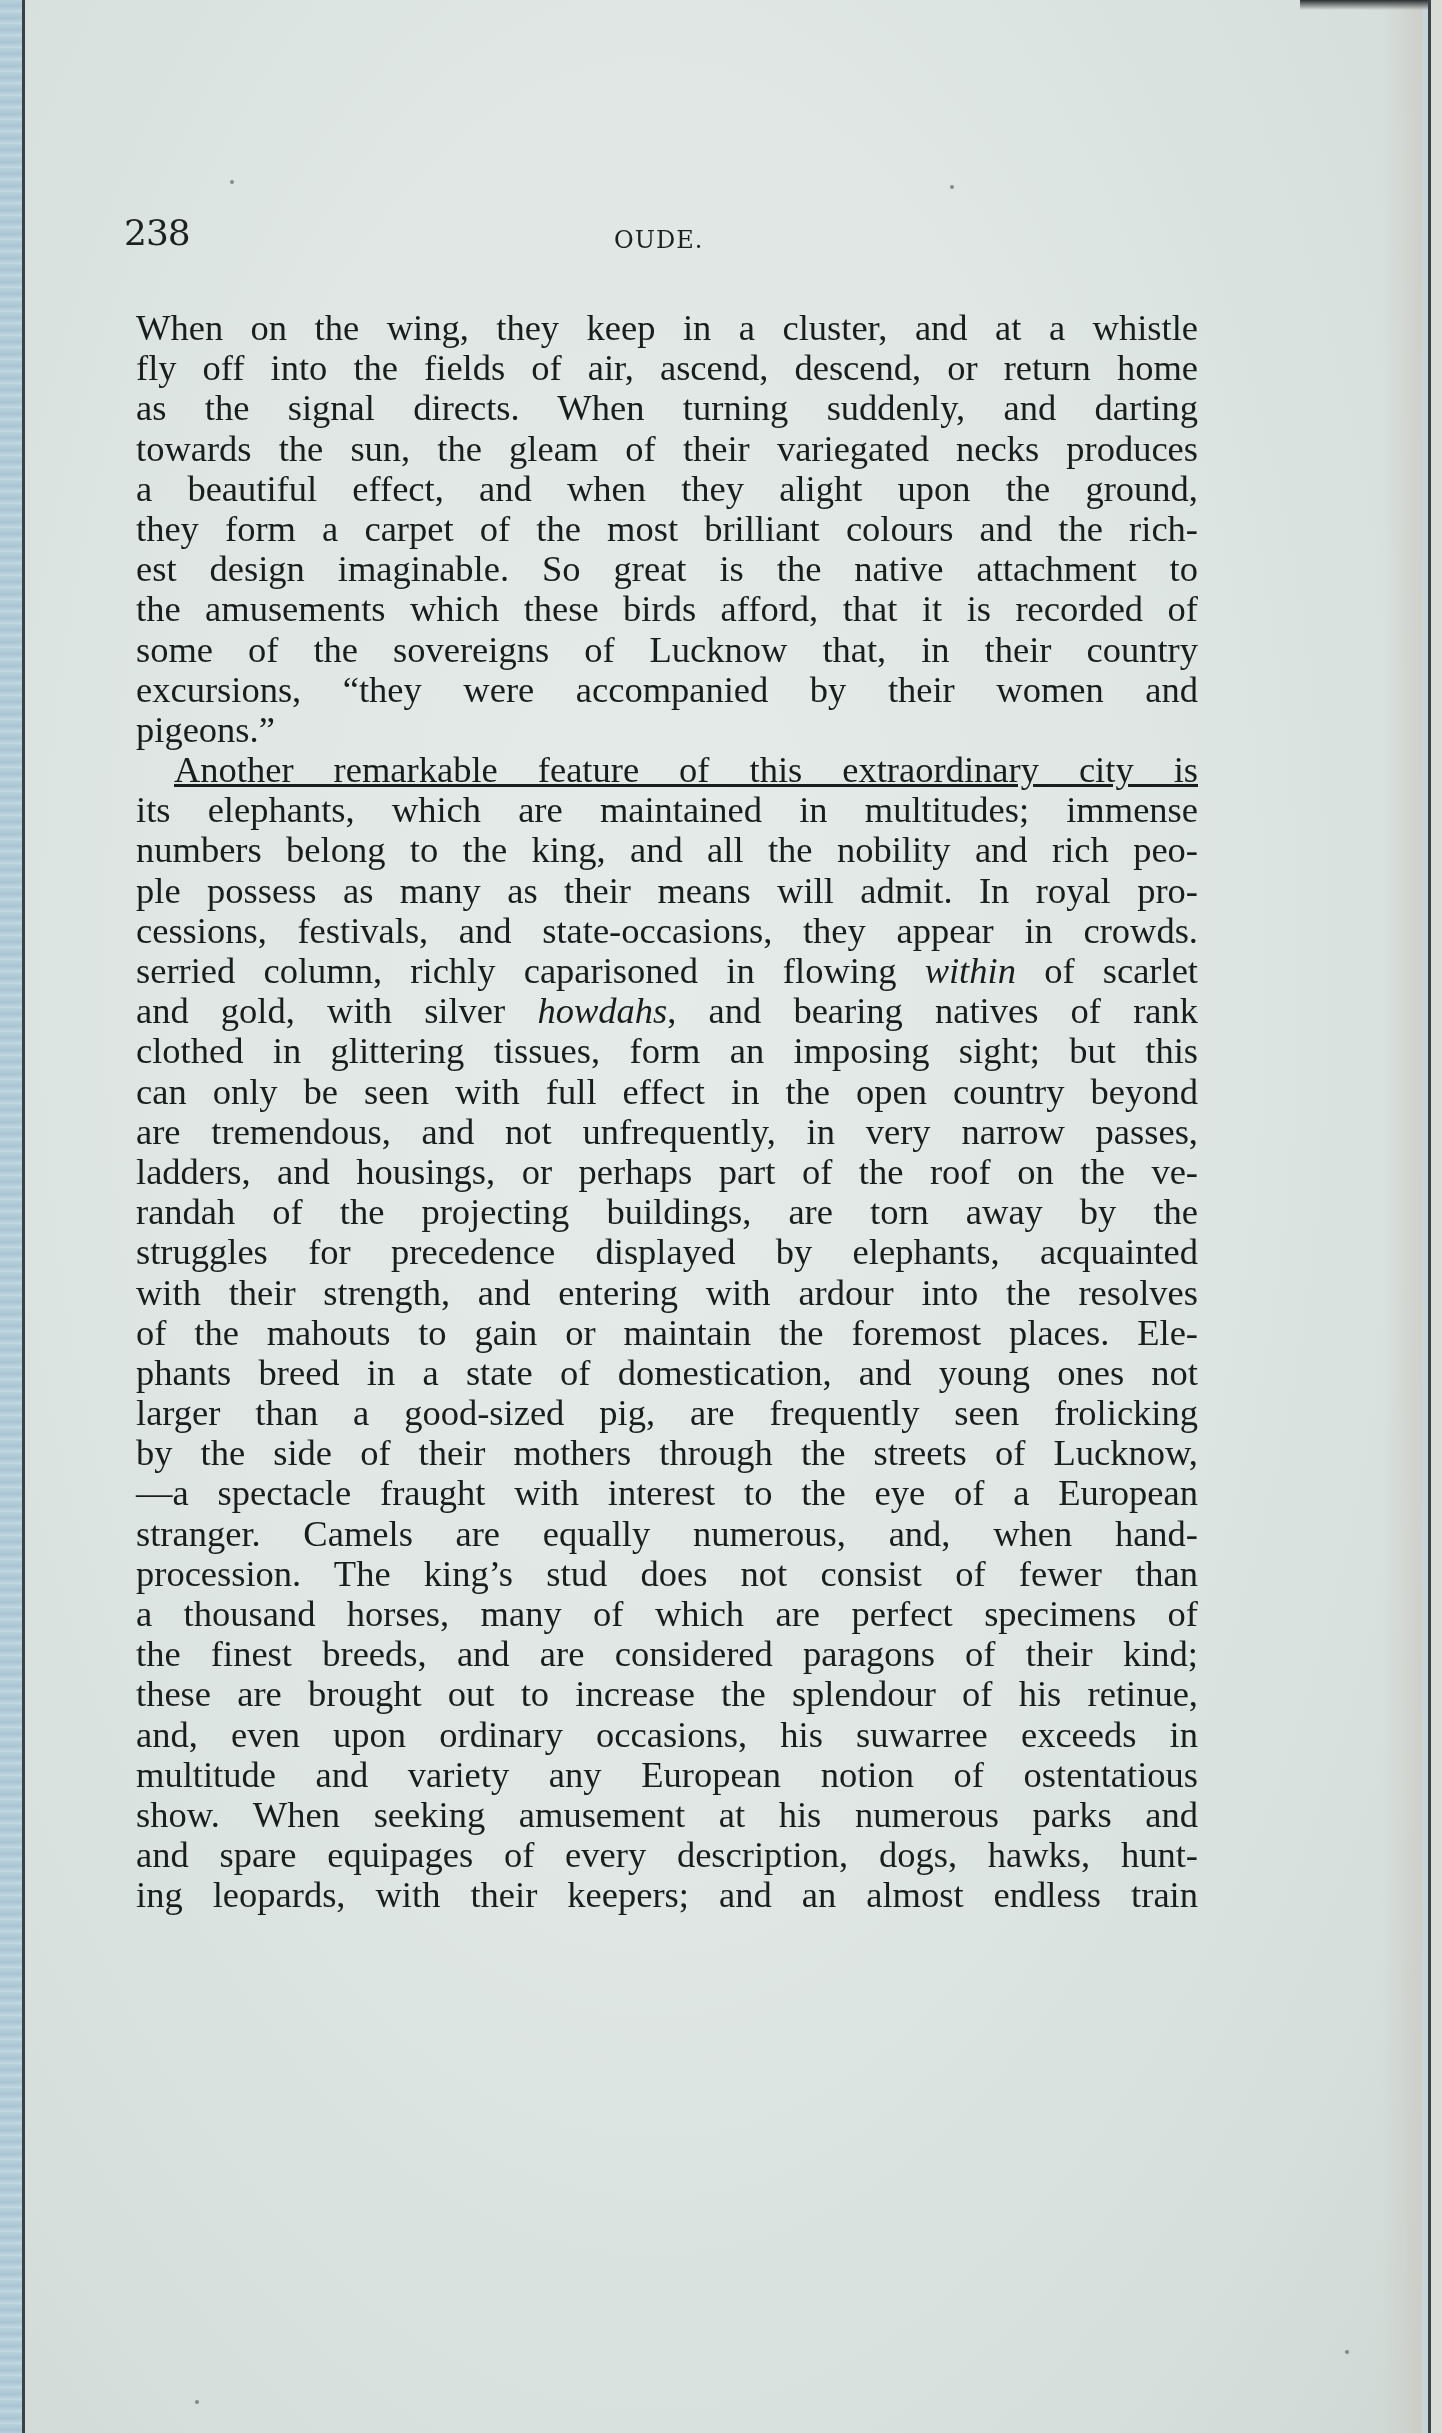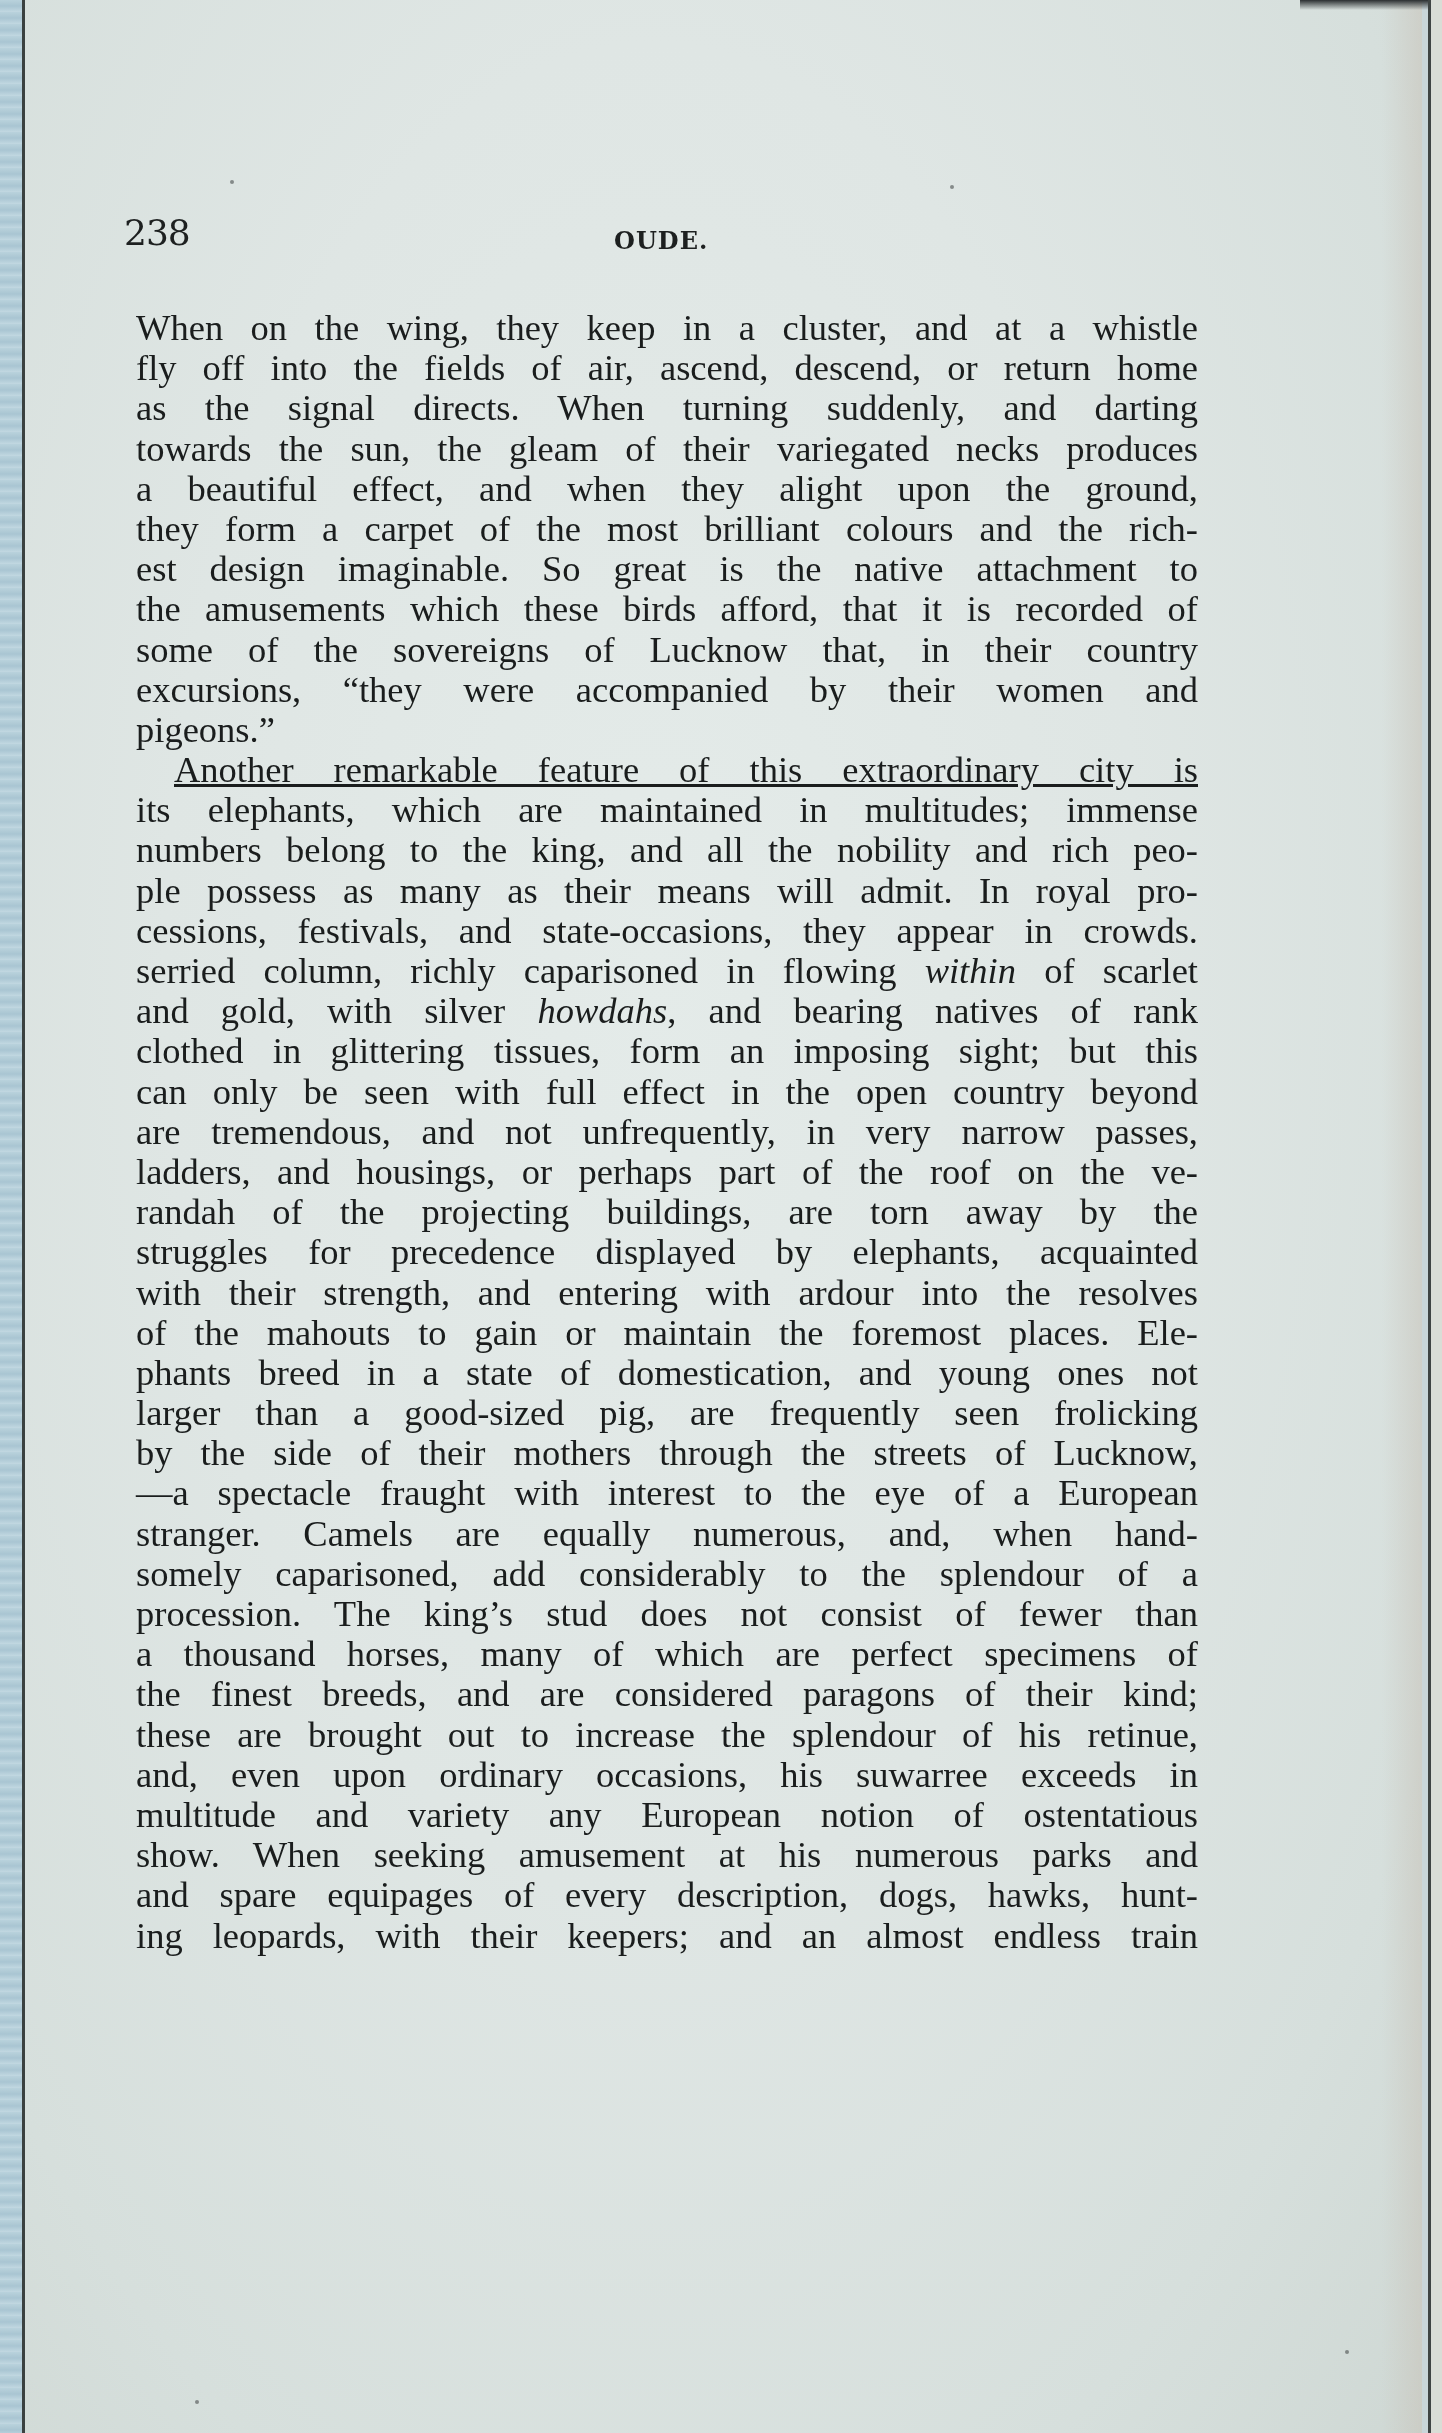"OUDE." .running-head { font-weight: bold -> normal }
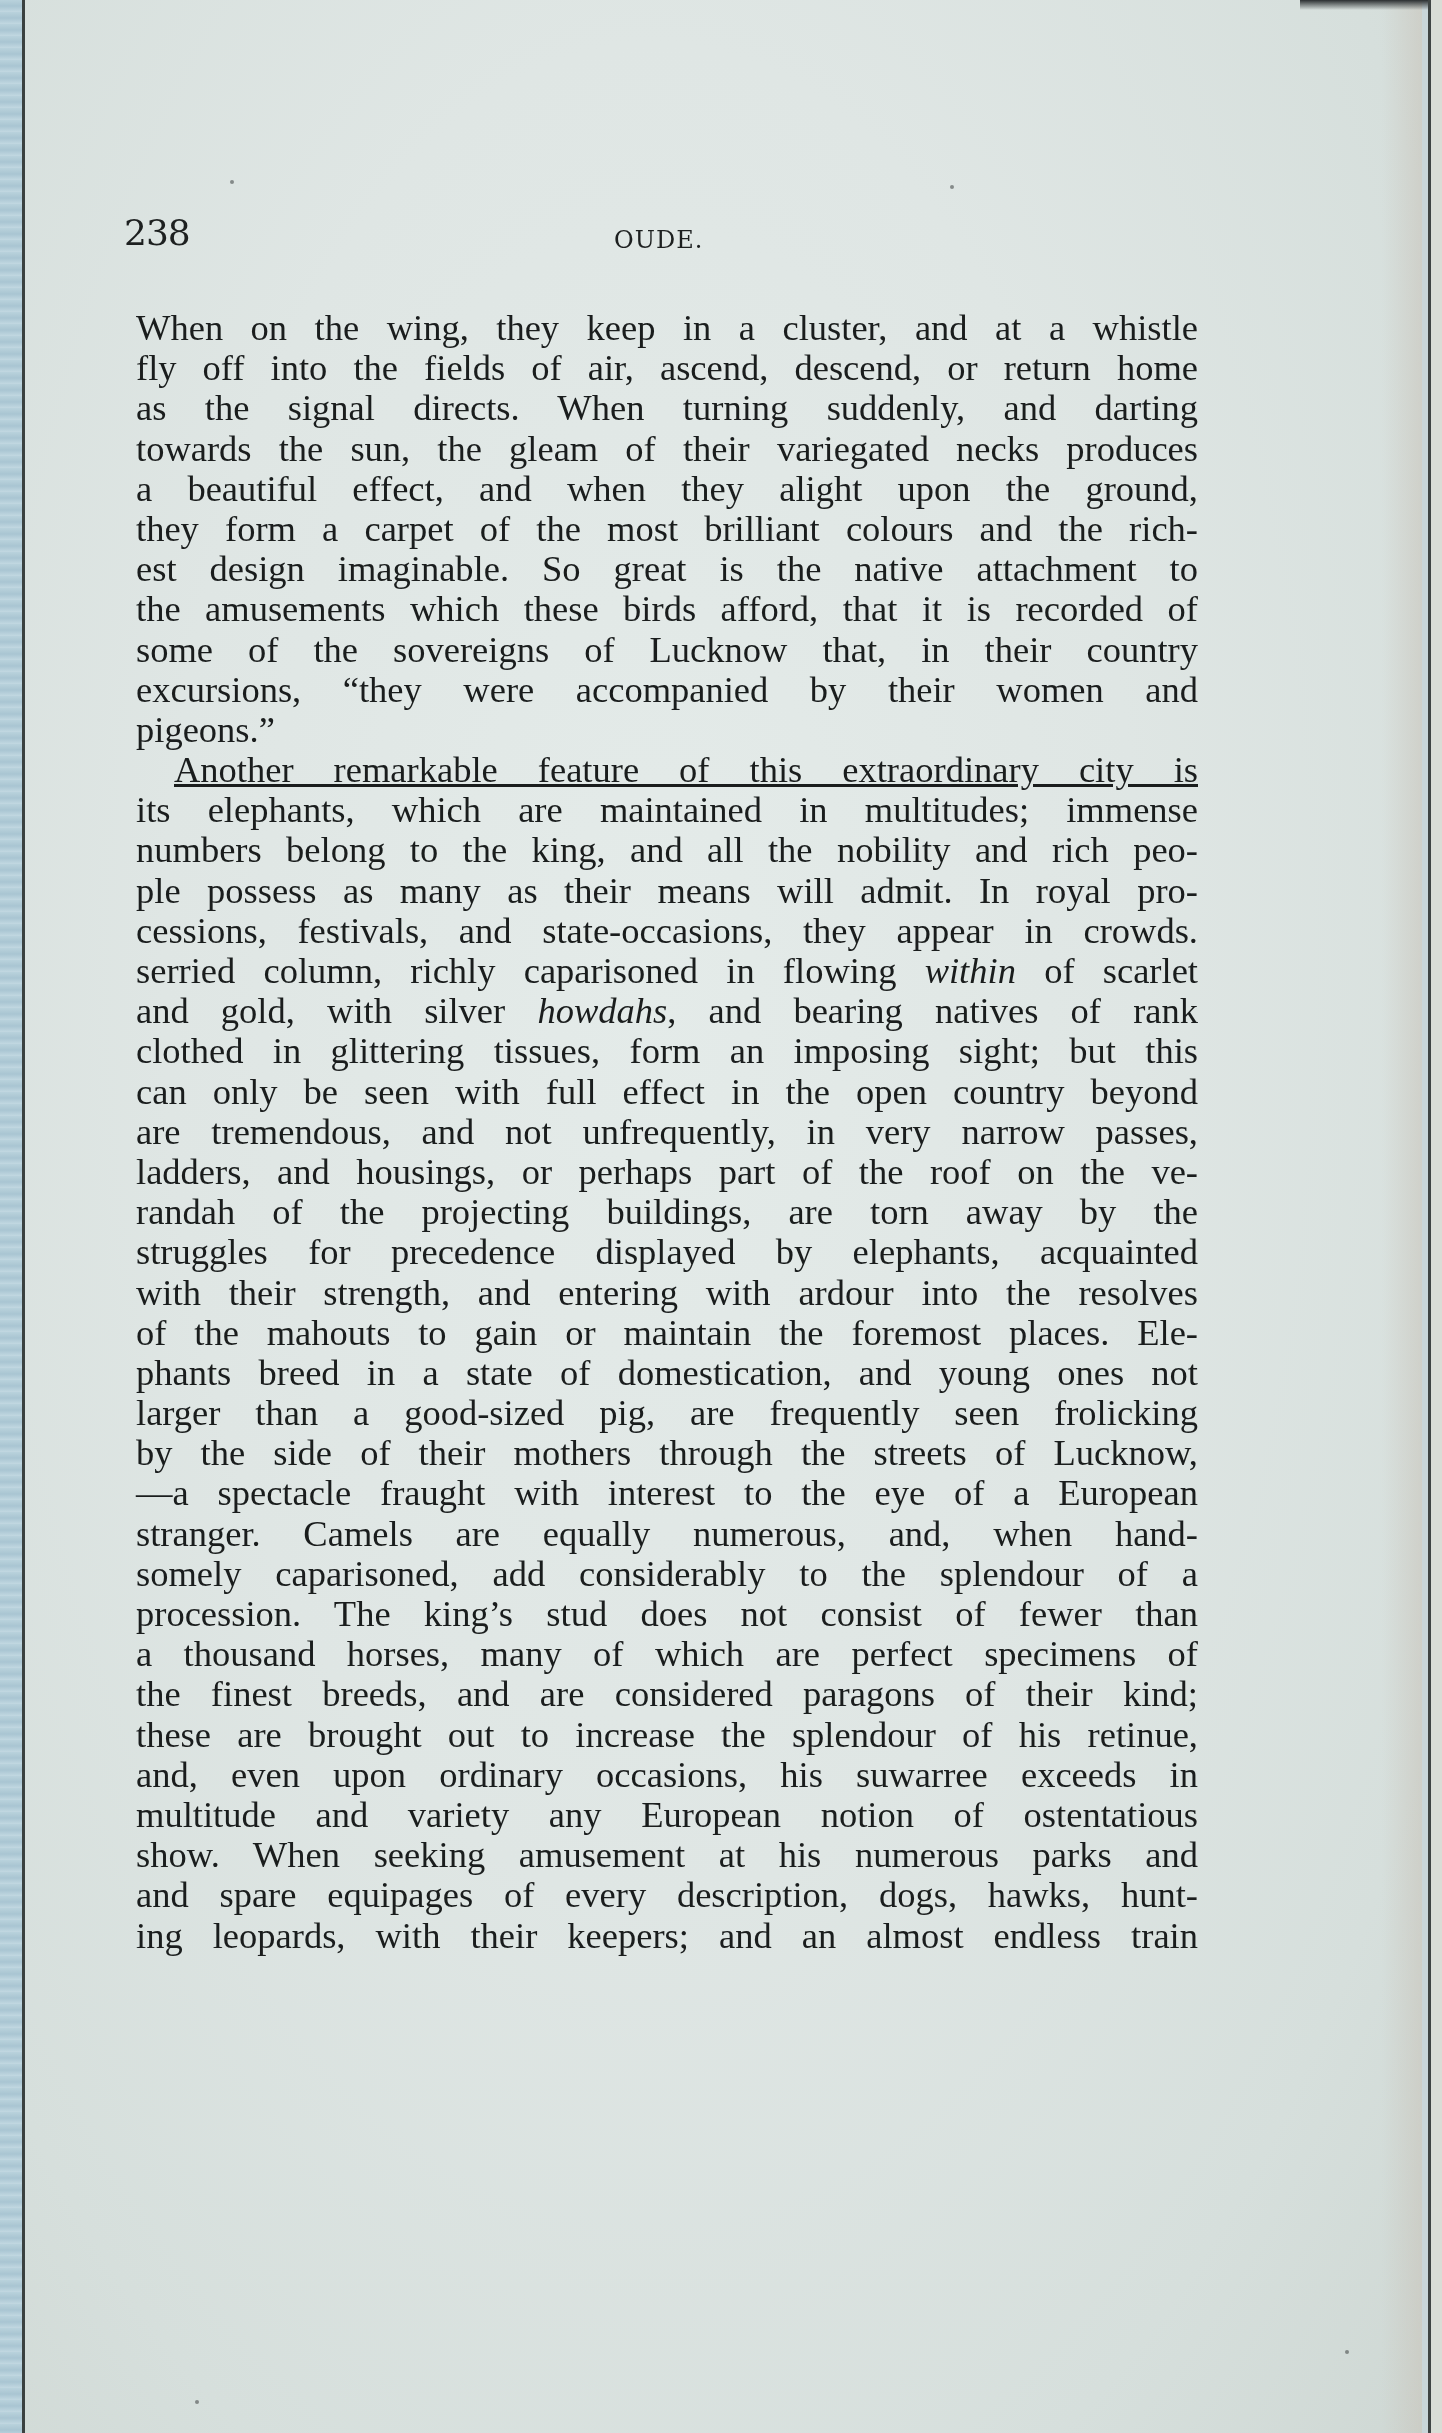"somely caparisoned, add considerably to" span.line { html: <span><span>somely caparisoned, add considerably to the splendour of a</span></span> -> none }
